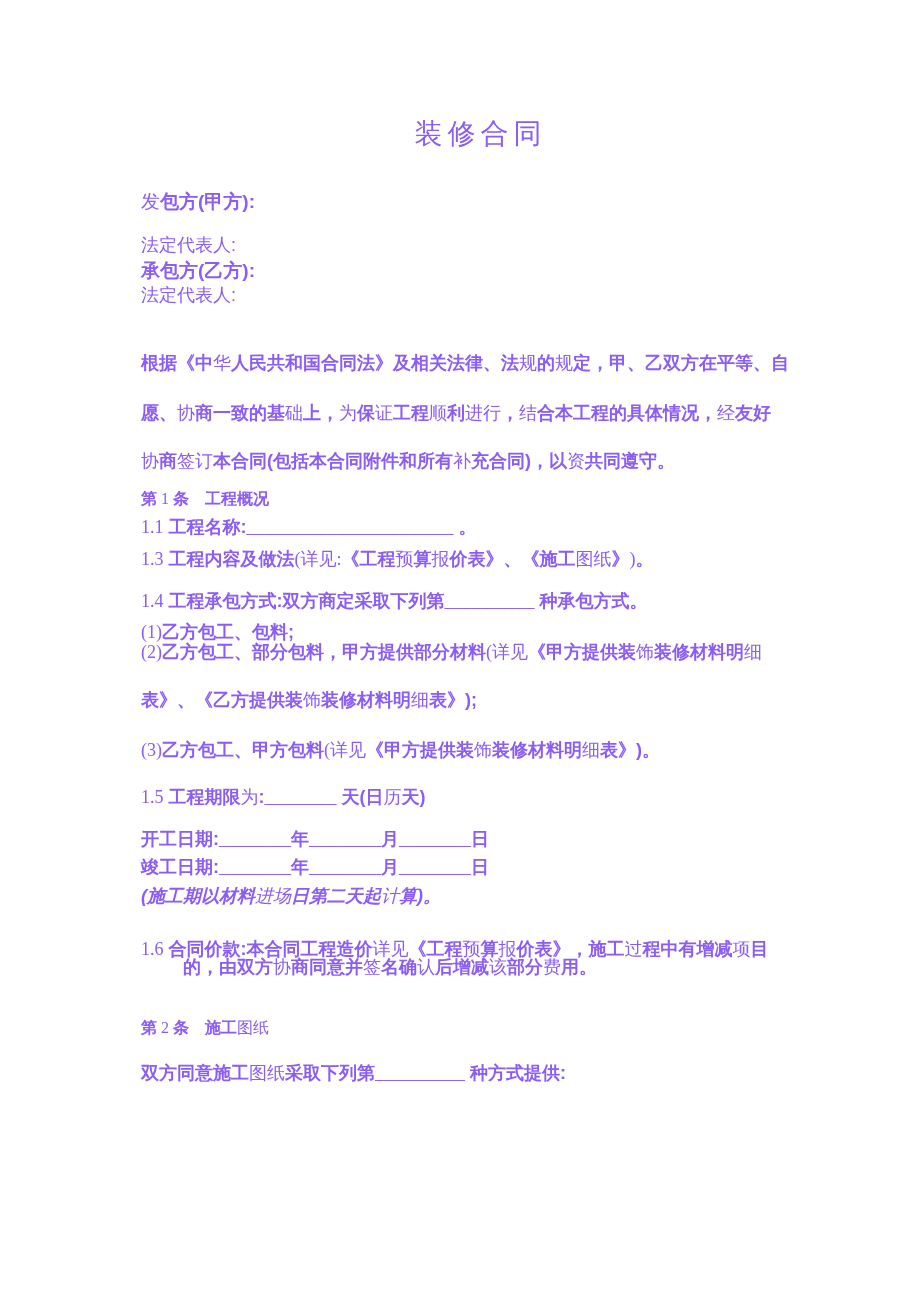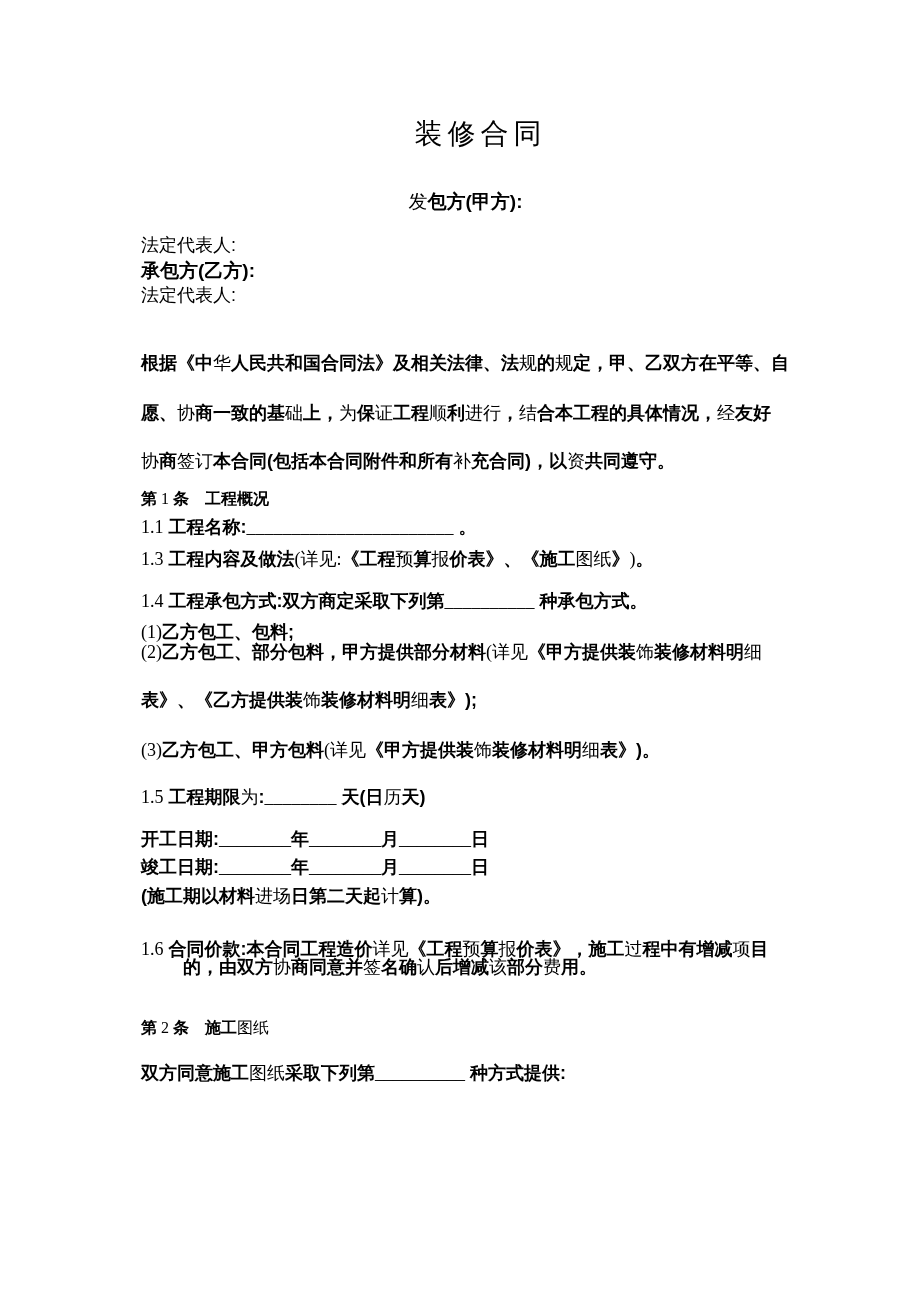"装修合同" .page { color: #000000 -> #8b5cf6 }
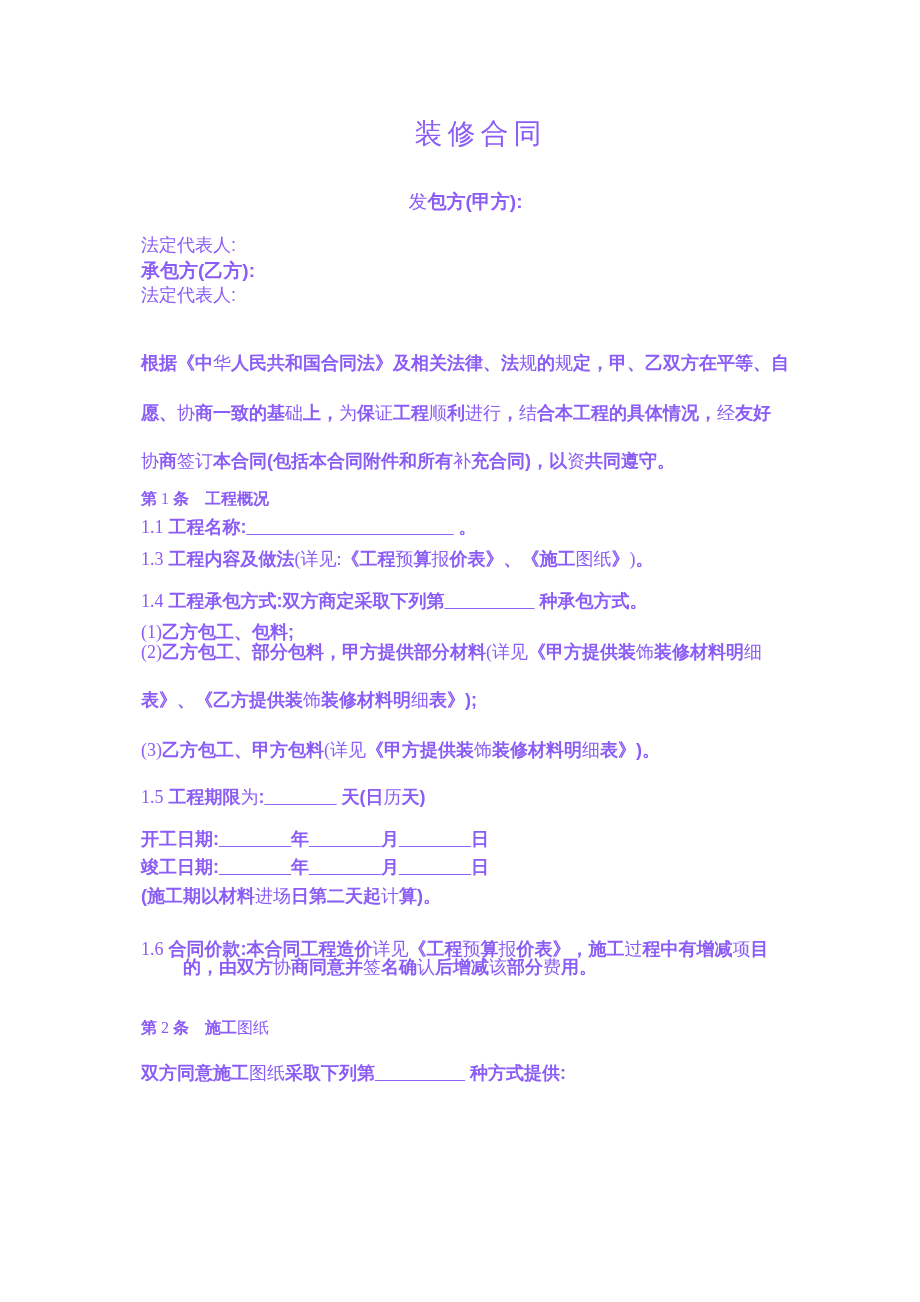"发包方(甲方):" div.line { text-align: center -> none }
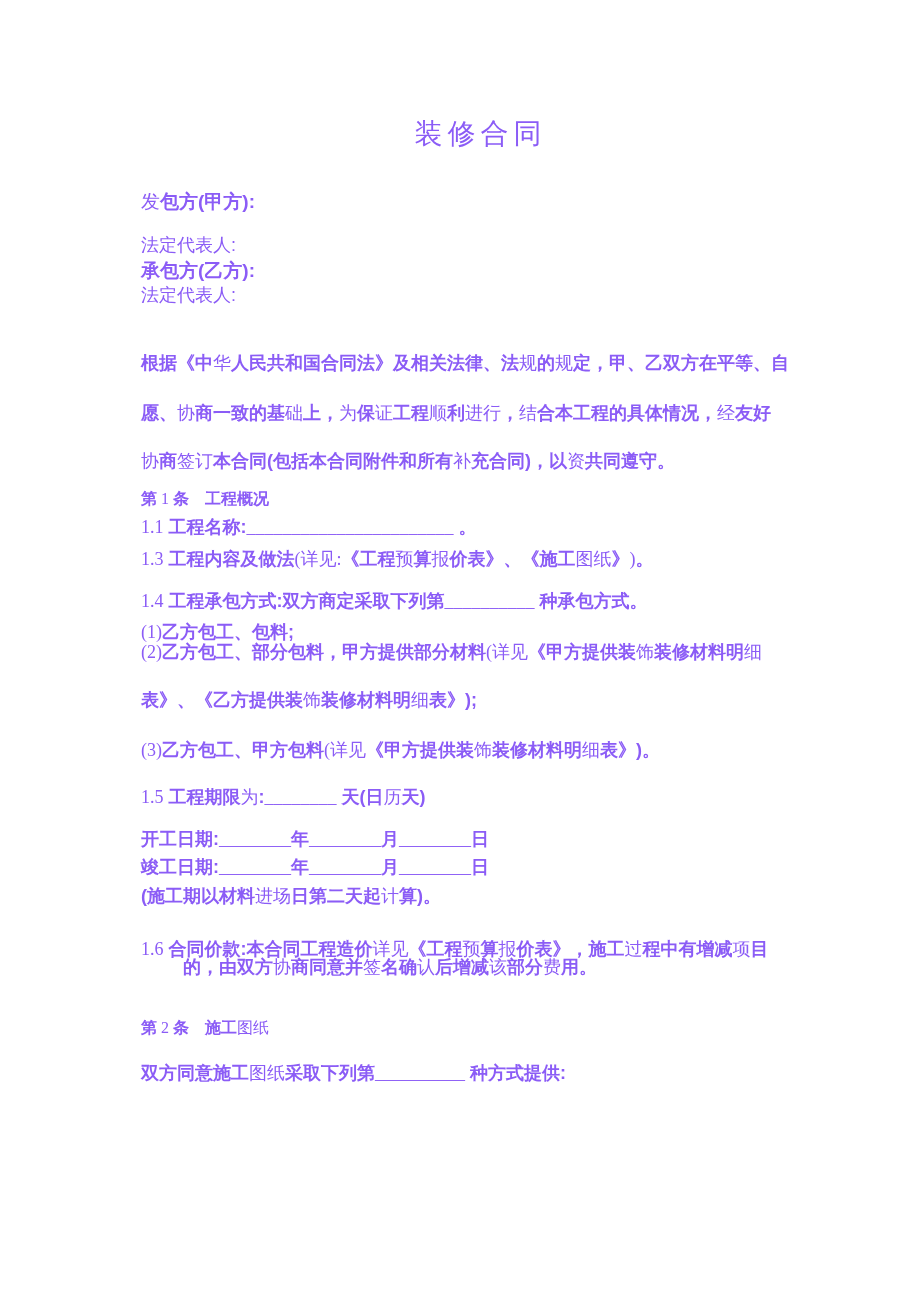"(施工期以材料进场日第二天起计算)。" div.line { font-style: none -> italic }
